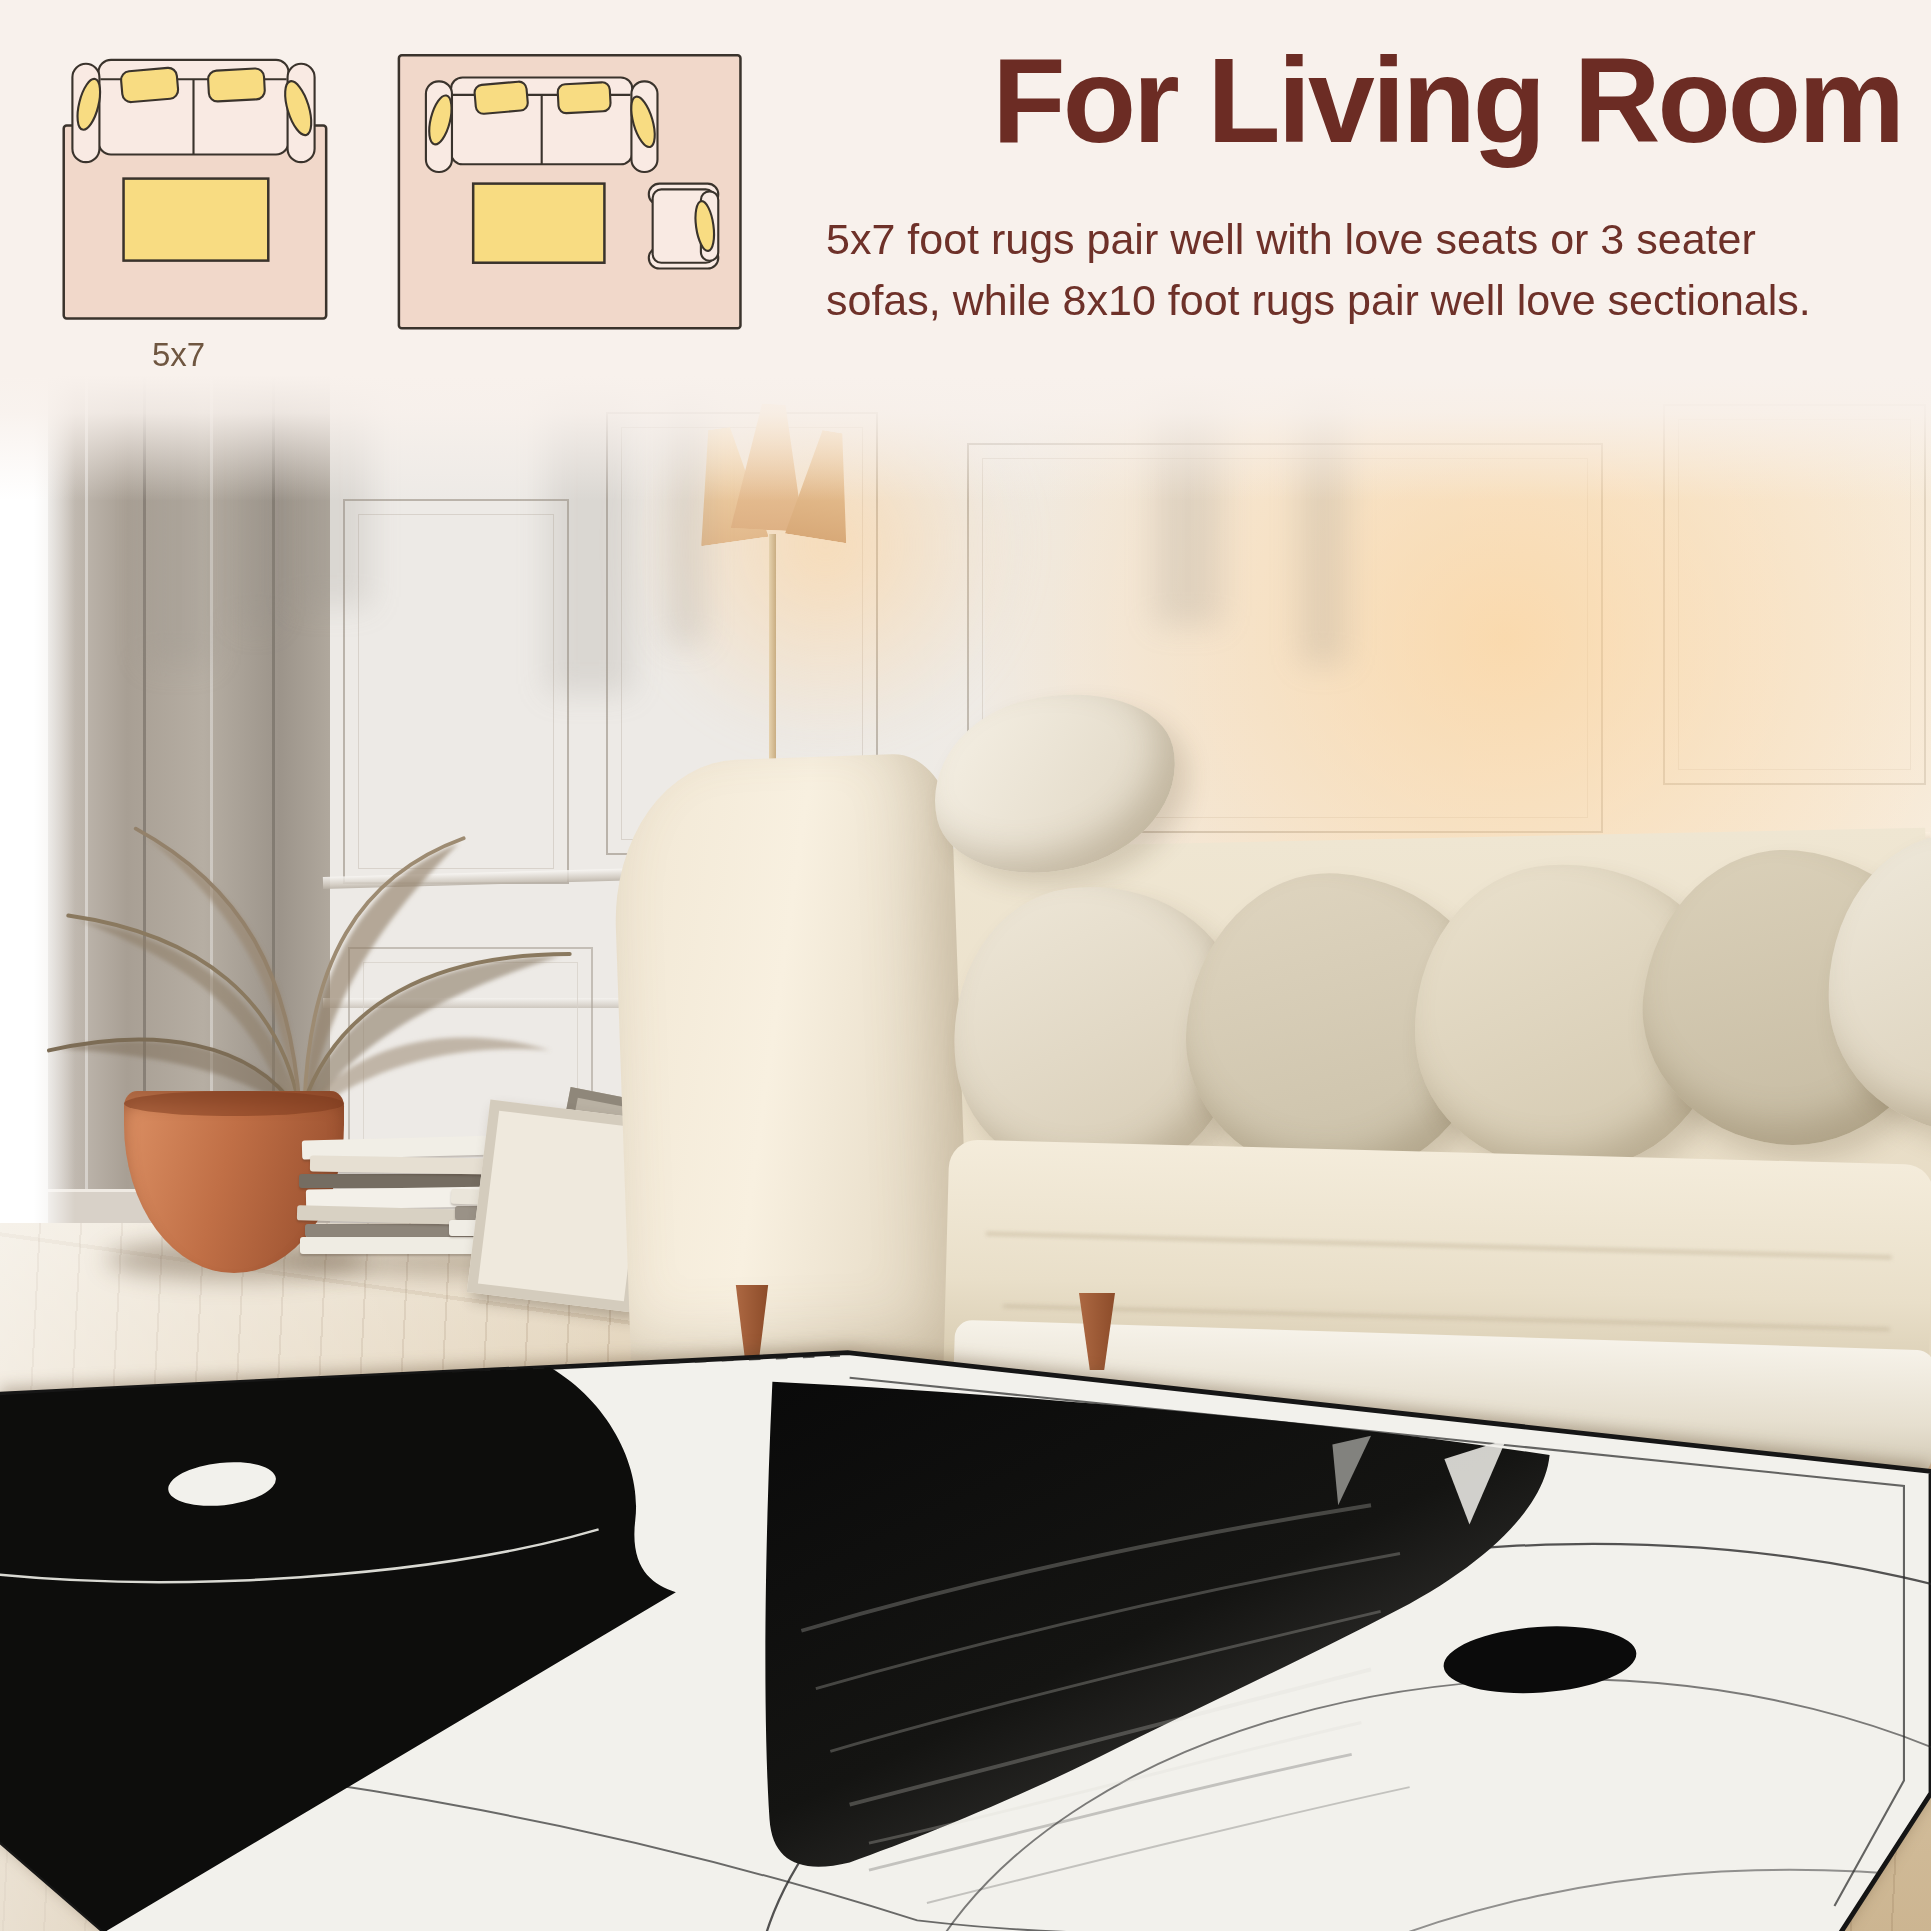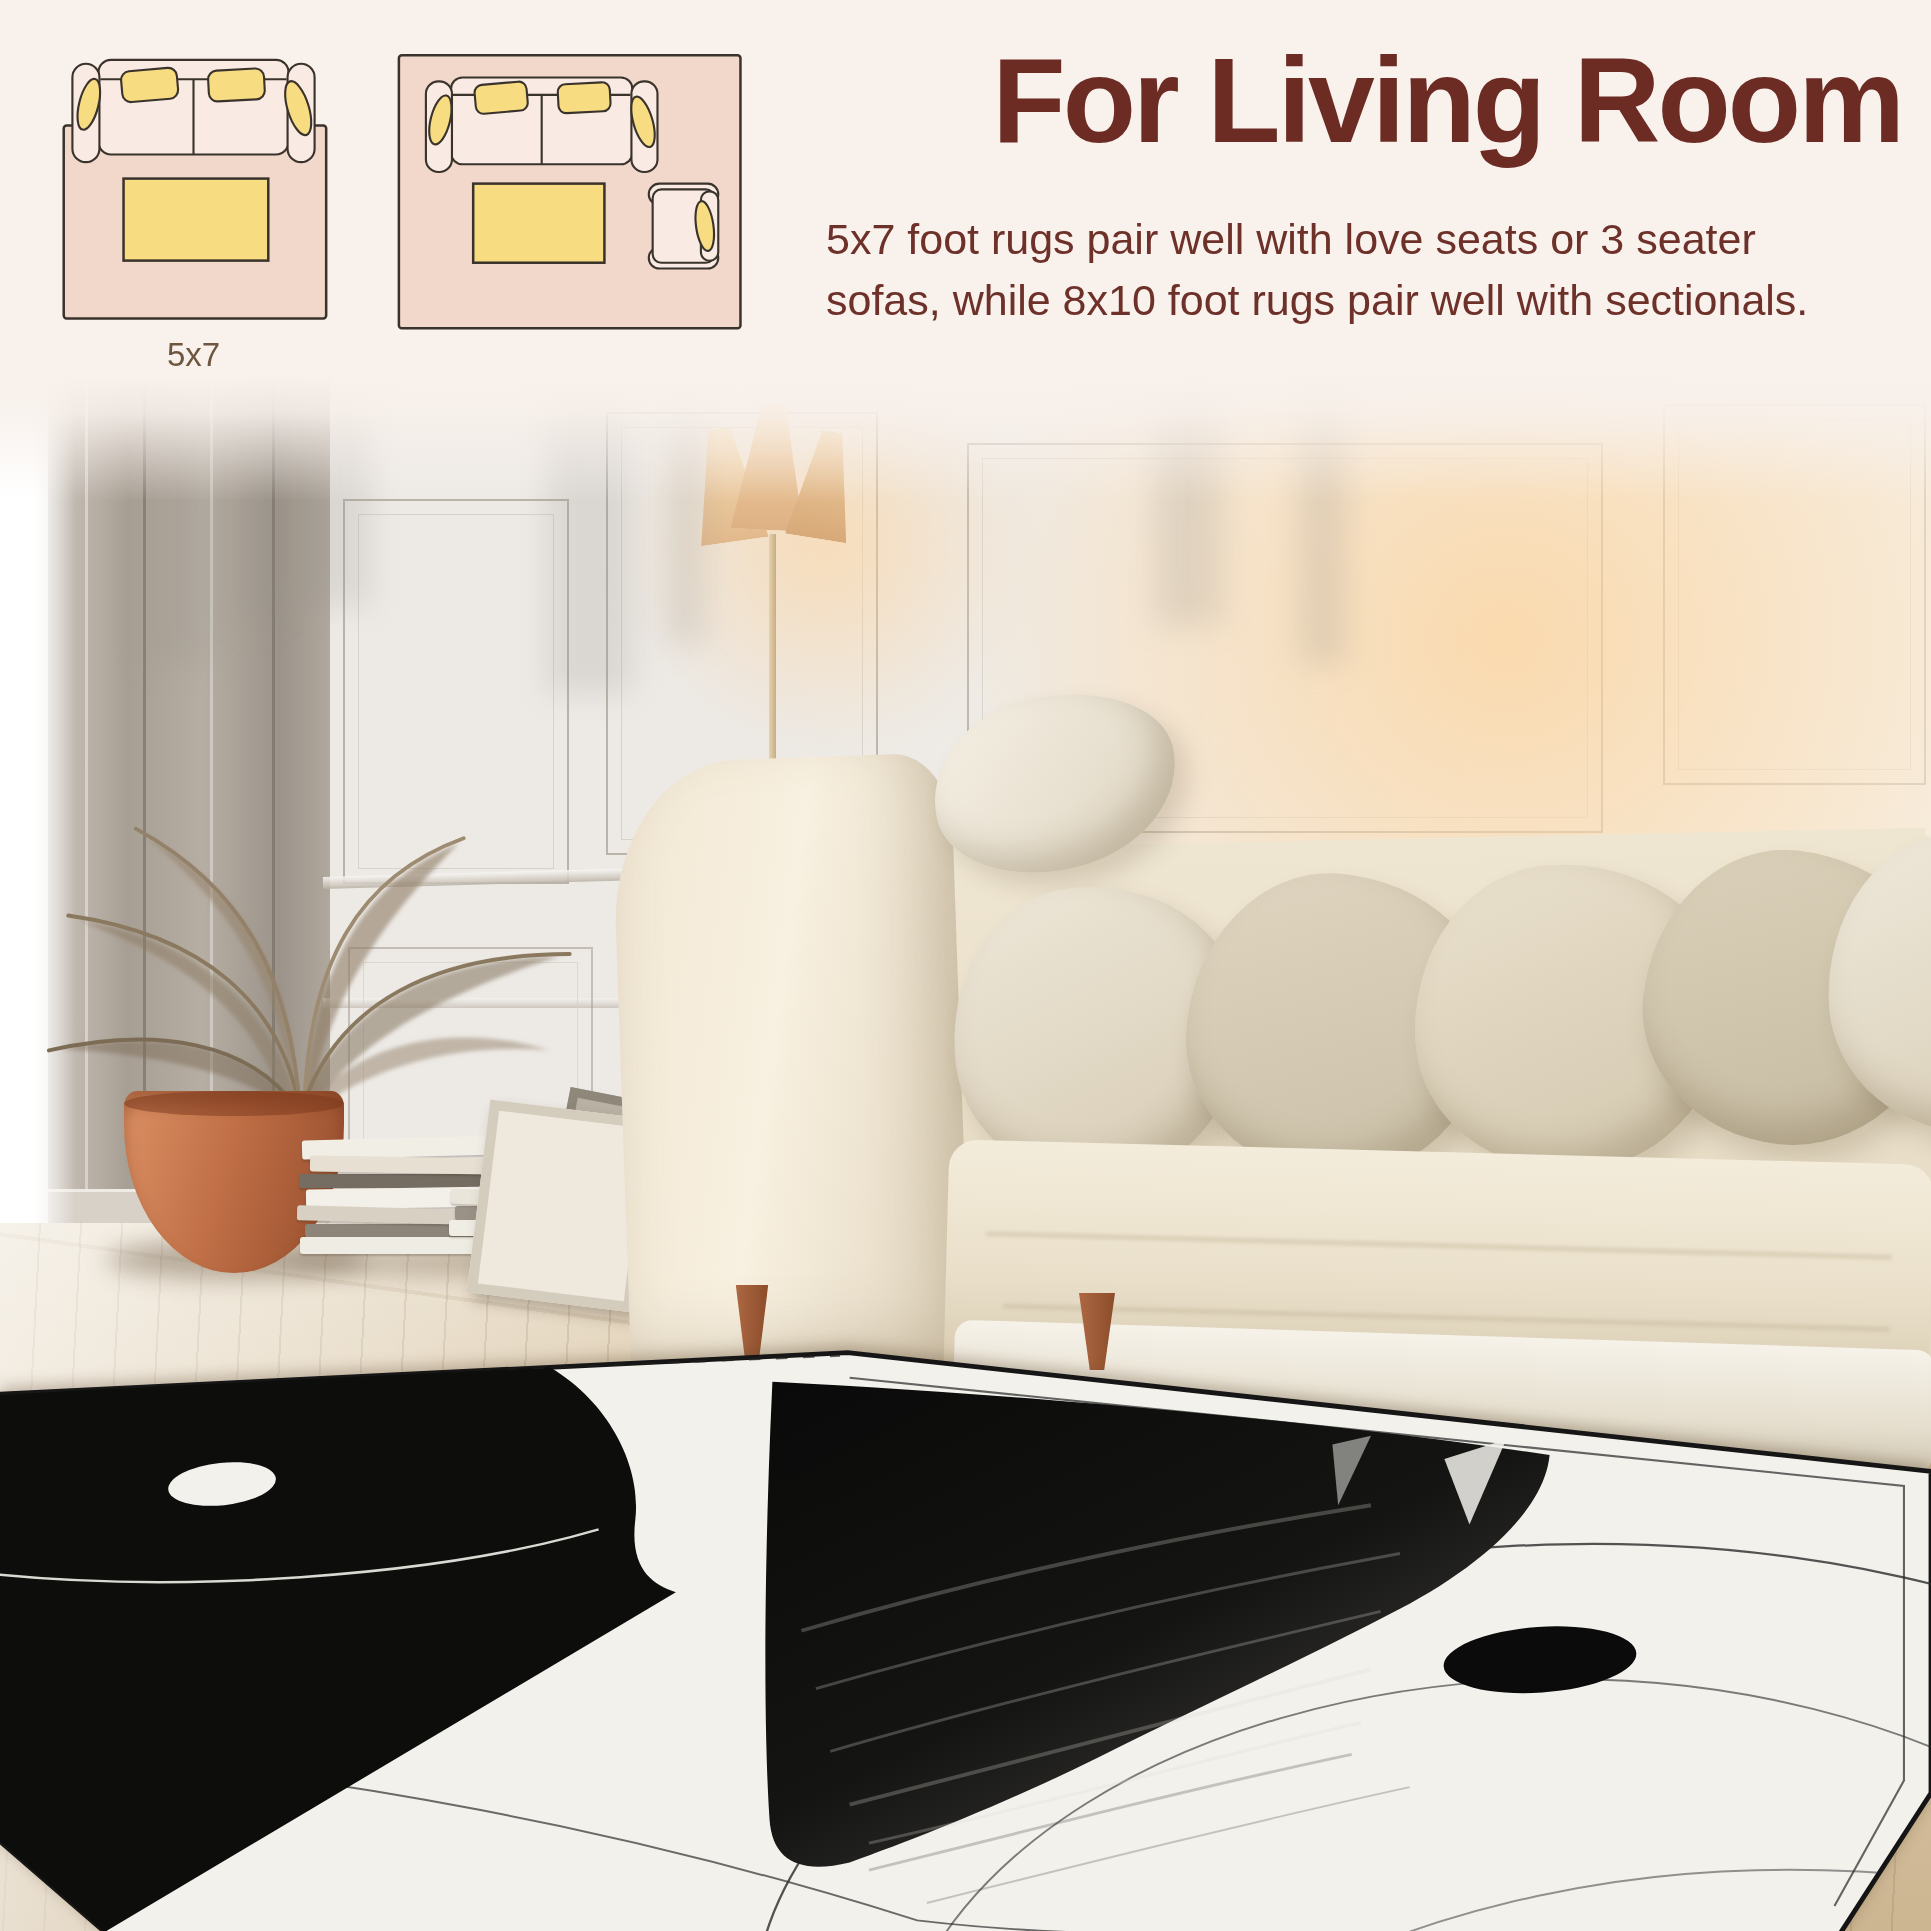"sofas, while 8x10 foot rugs" div { text: with -> love }
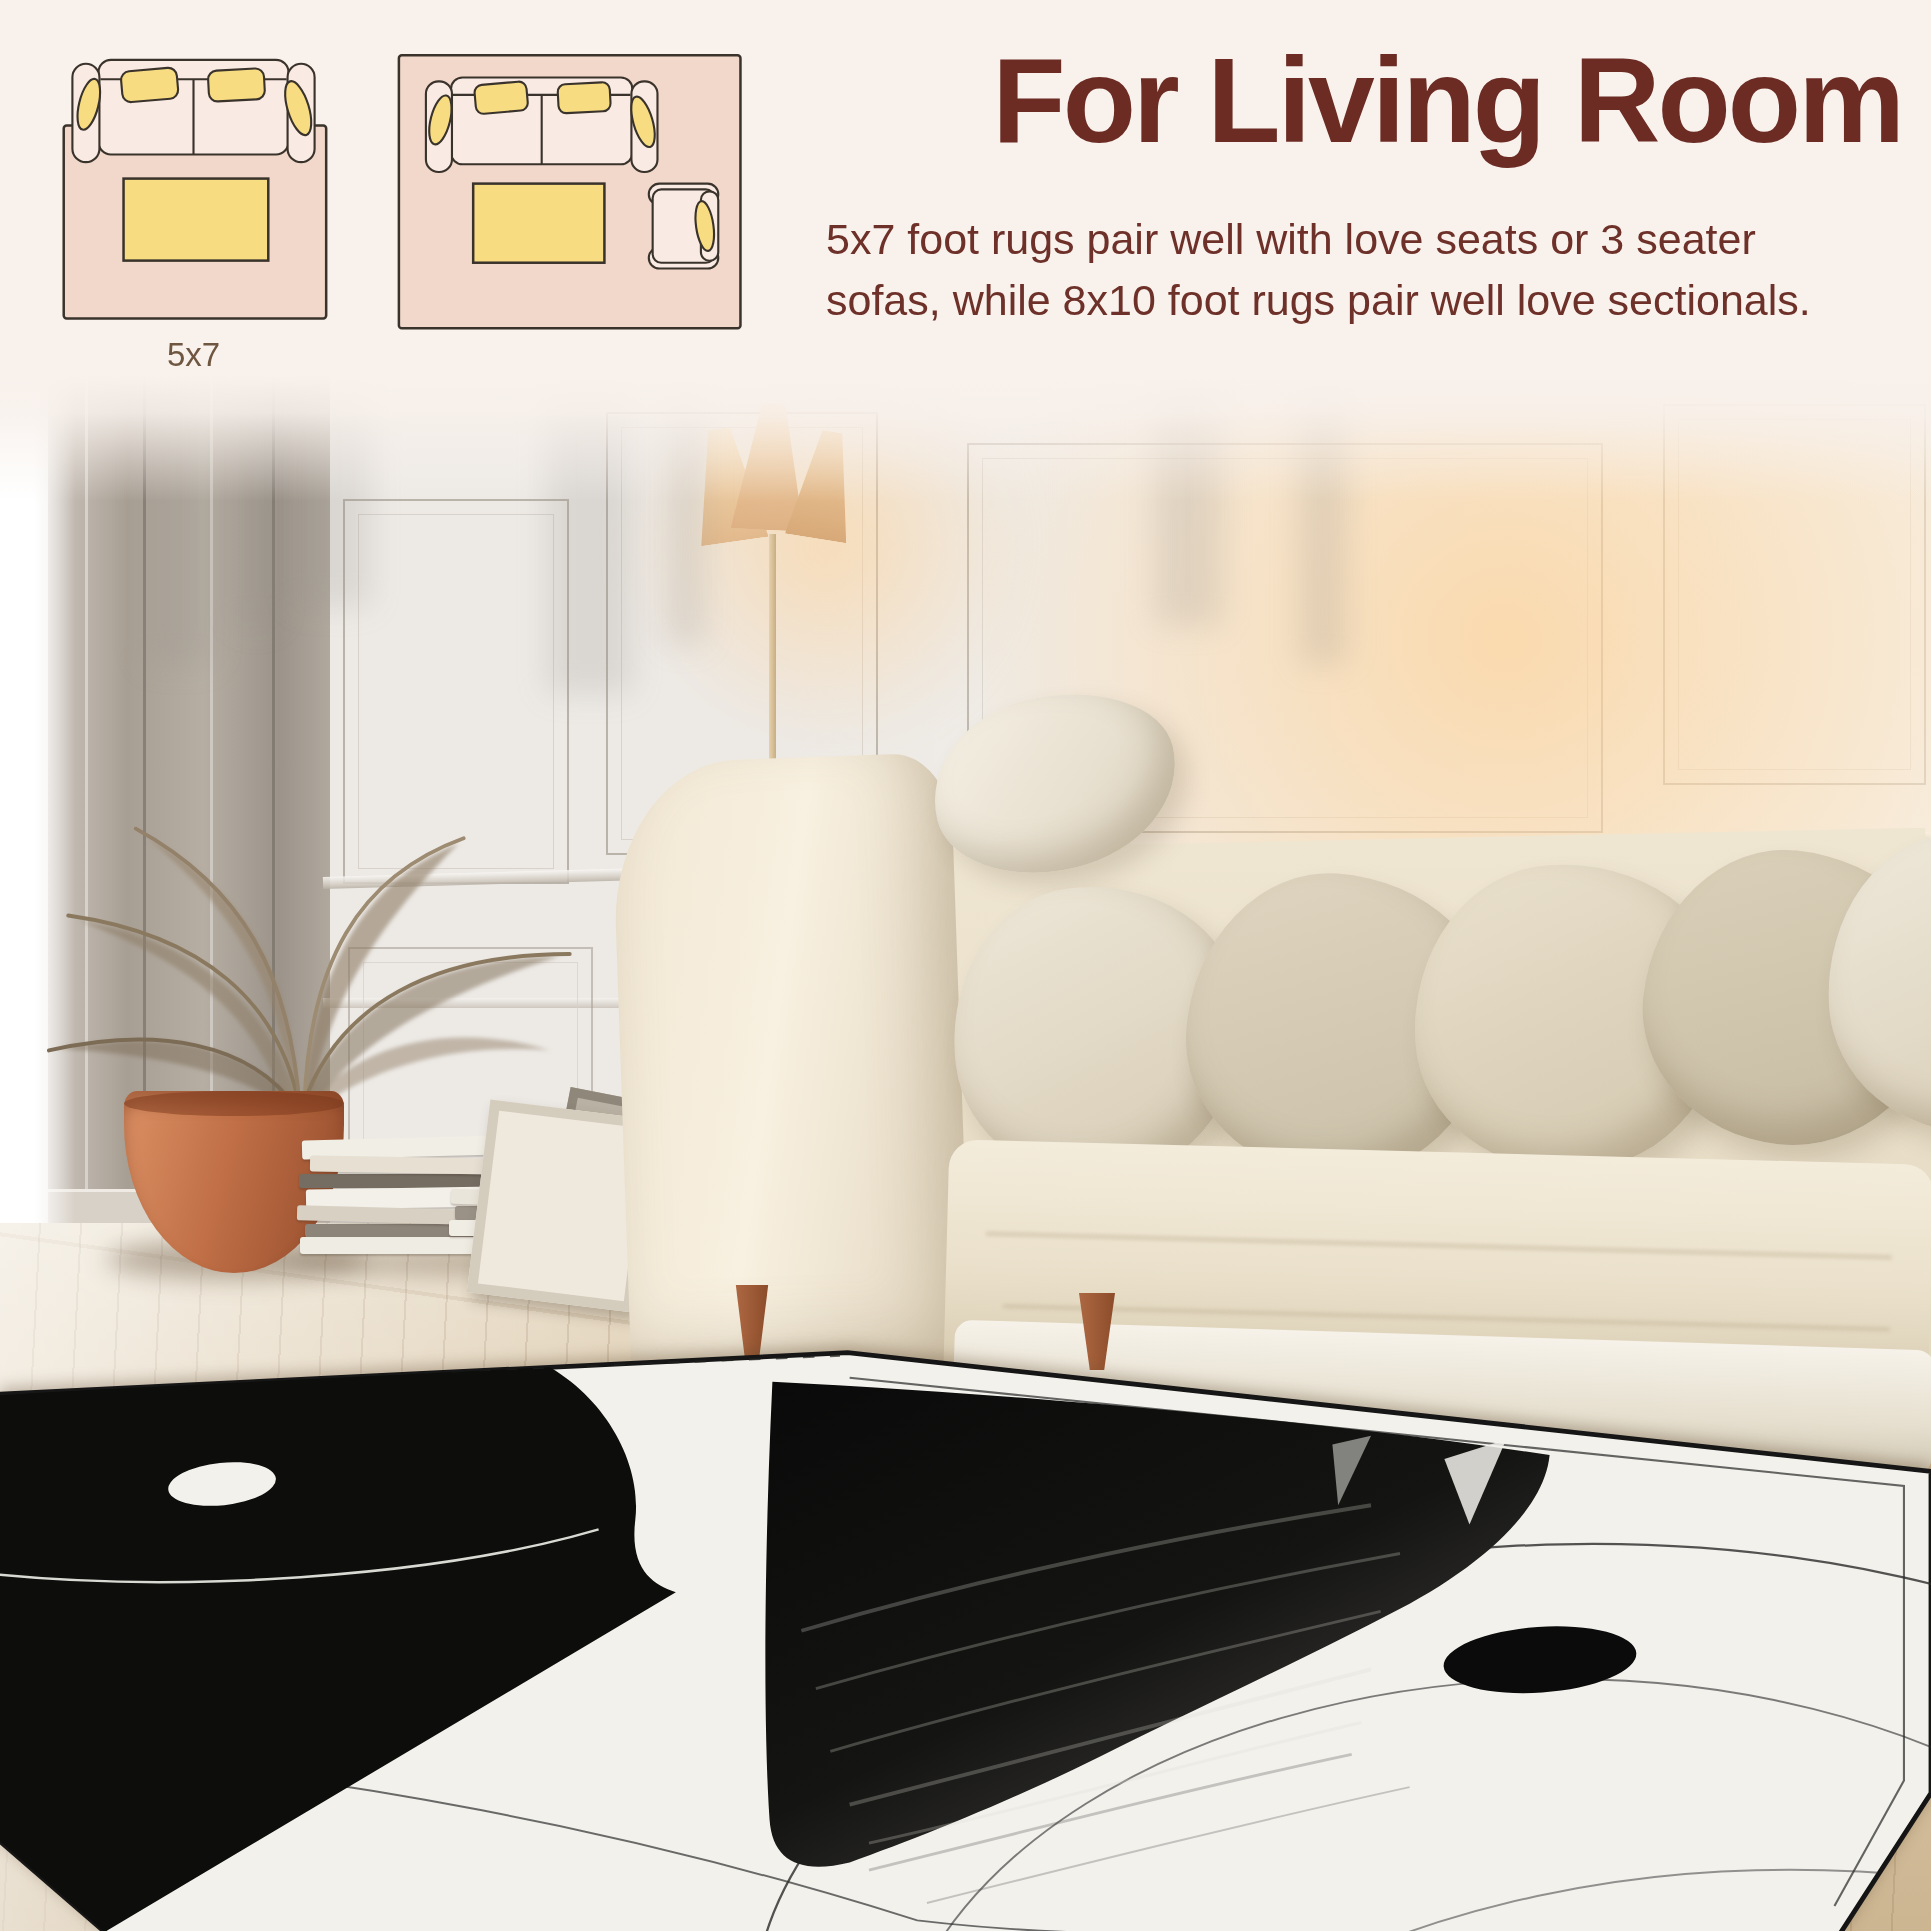"5x7" div.abs { left: 56px -> 41px }
